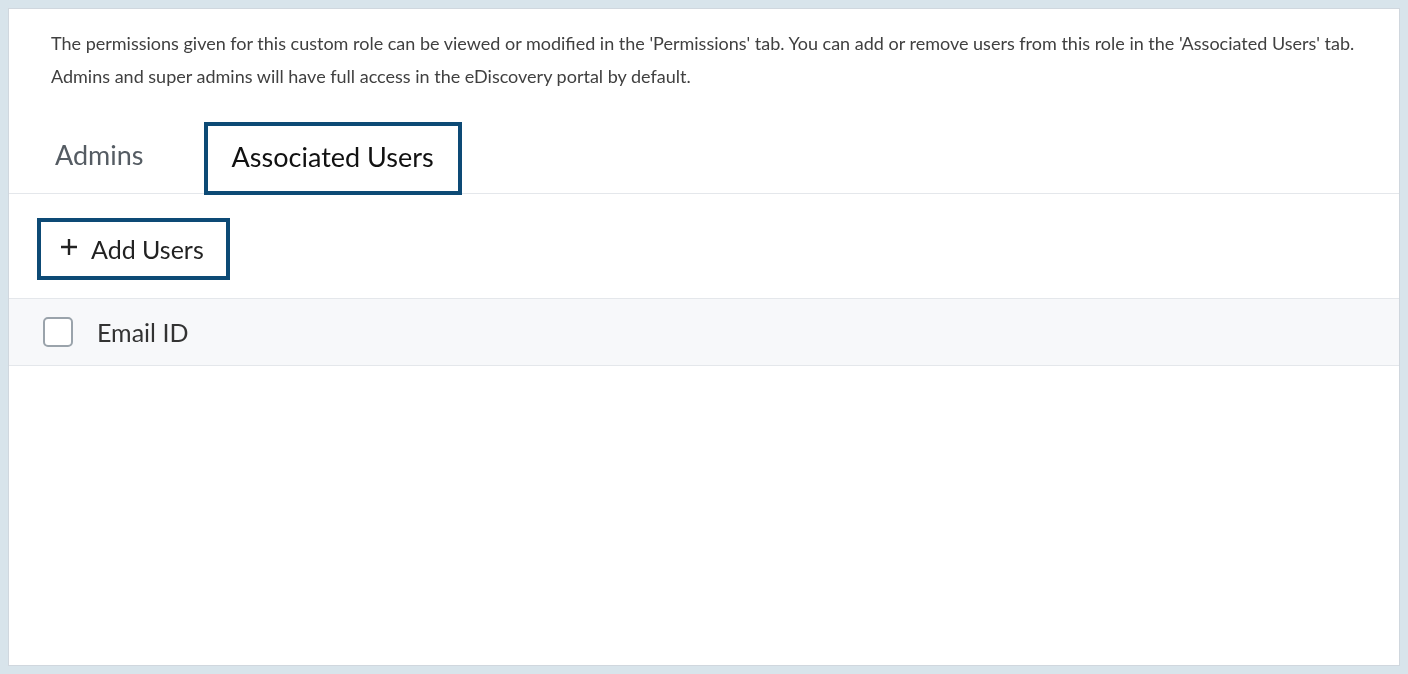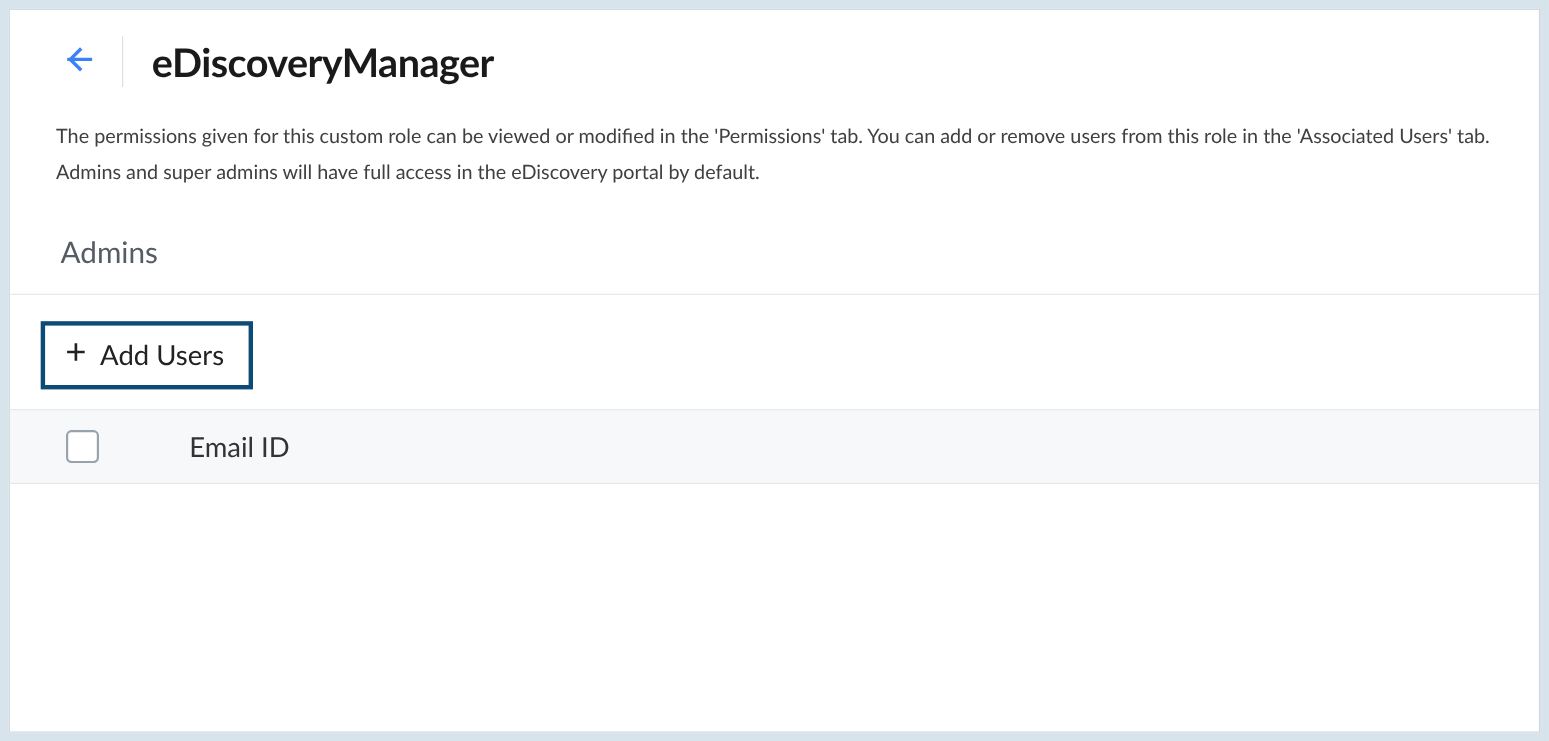"eDiscoveryManager" div.header { html: <div> <div> <span> <svg> <path></path> </svg> </span> </div> <div></div> <div>eDiscoveryManager</div> </div> -> none }
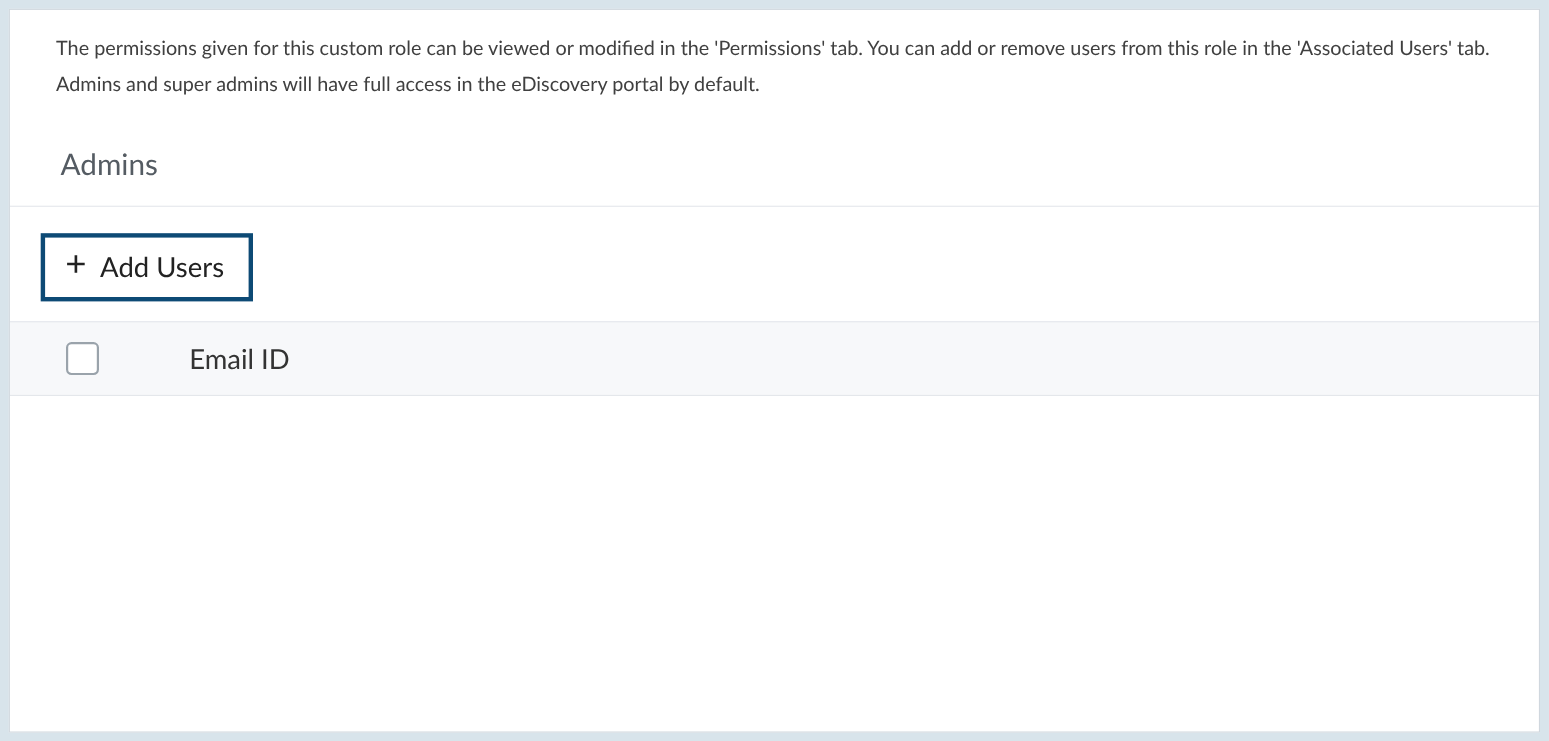"Associated Users" div.tab { html: none -> <div>Associated Users</div> }
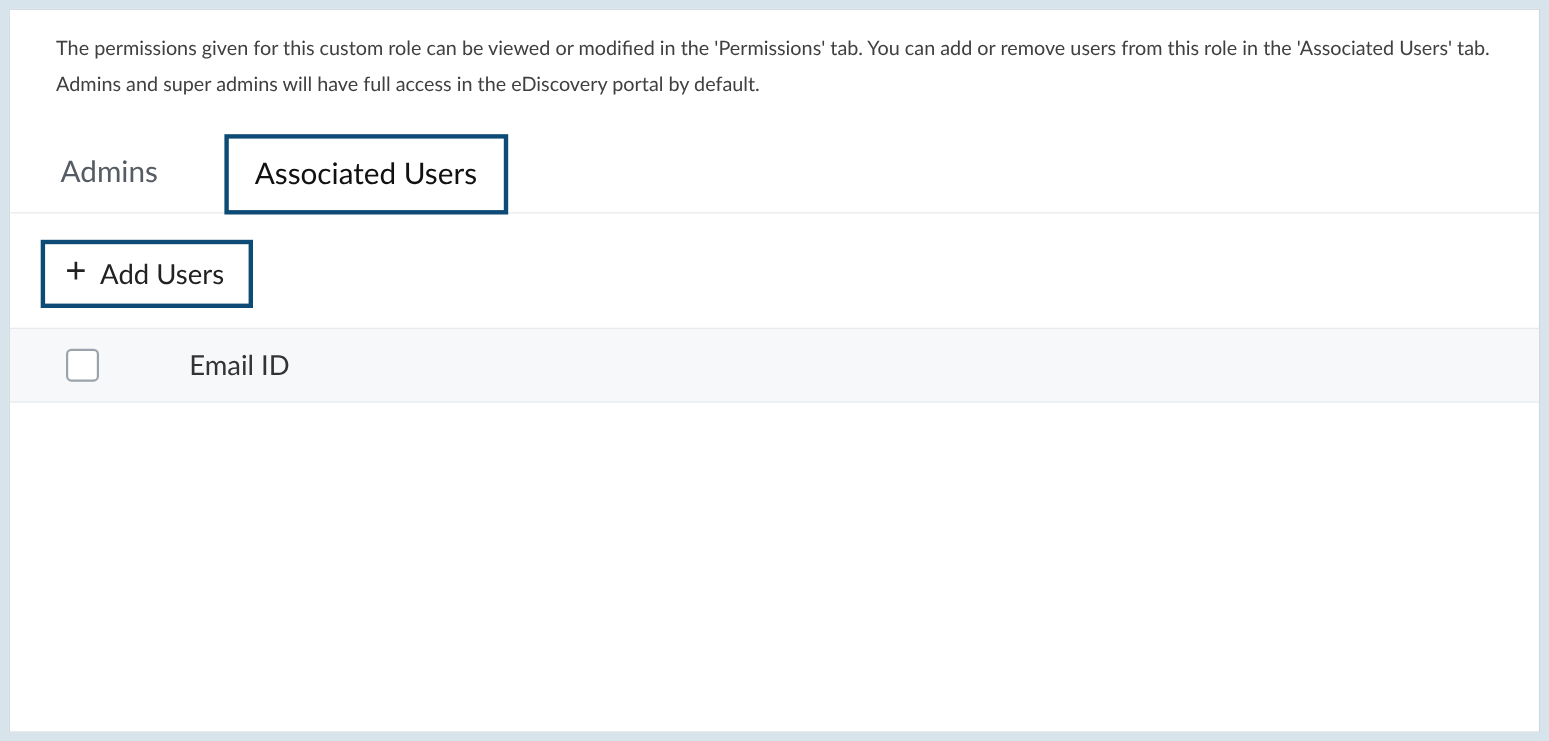"Email ID" .table-header { gap: 82px -> 24px; padding: 18px 51px -> 18px 34px }
